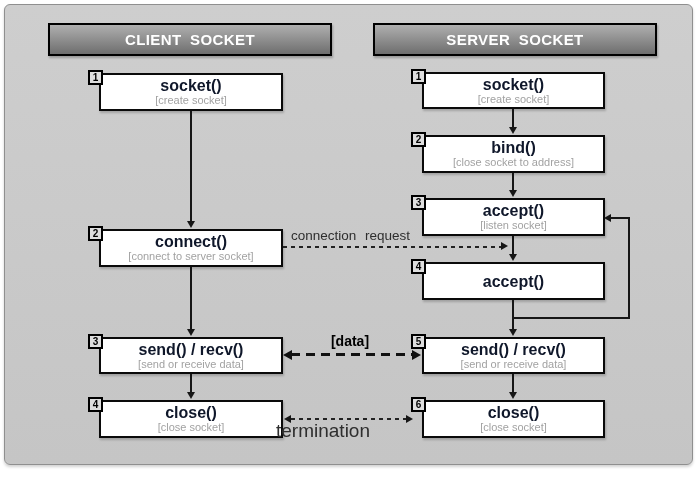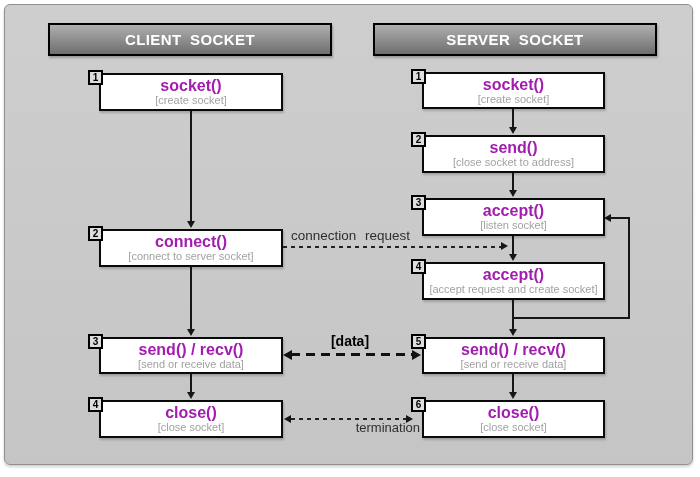"socket()" .box .title { color: #a21caf -> #0f172a }
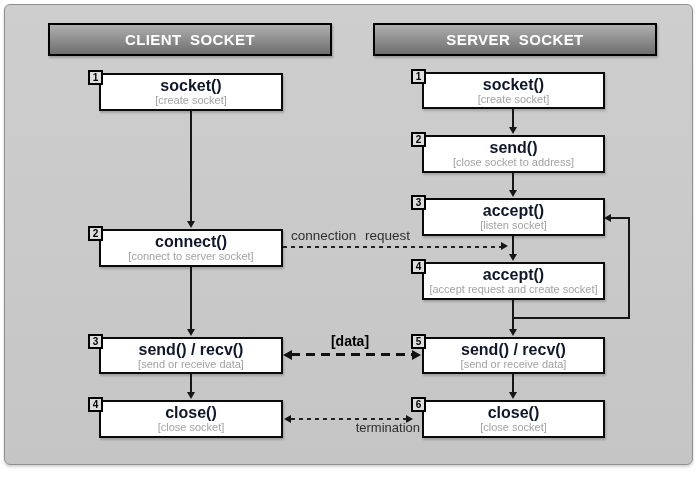"send()" div.title { text: send -> bind }
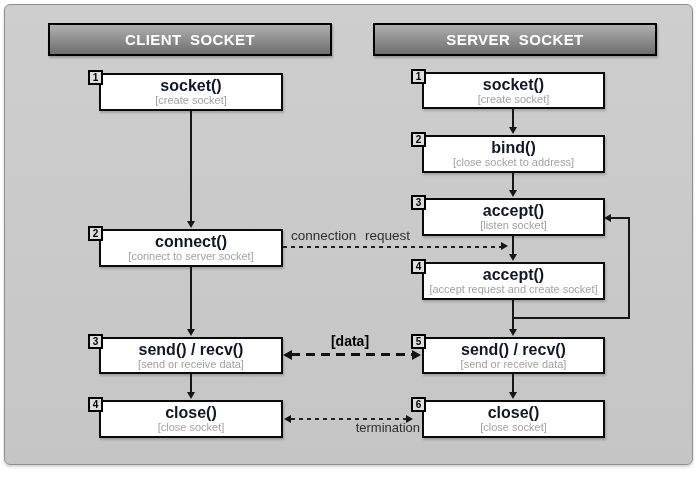"[accept request and create socket]" div.sub { html: <div>[accept request and create socket]</div> -> none }
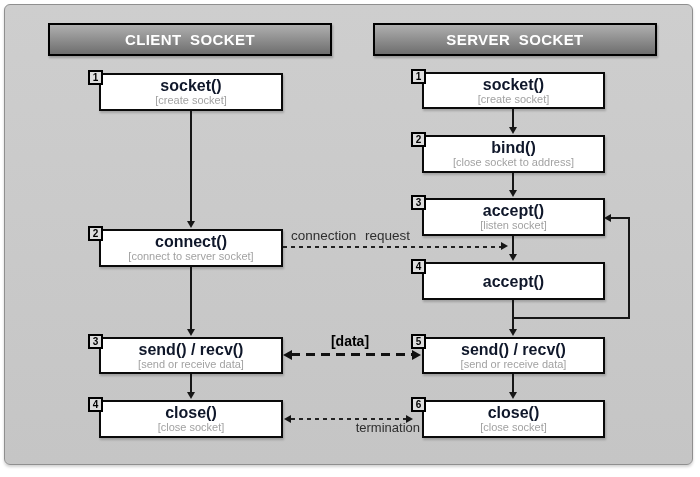"termination" #lbl-term2 { font-size: 13px -> 19px; text-align: right -> left }
